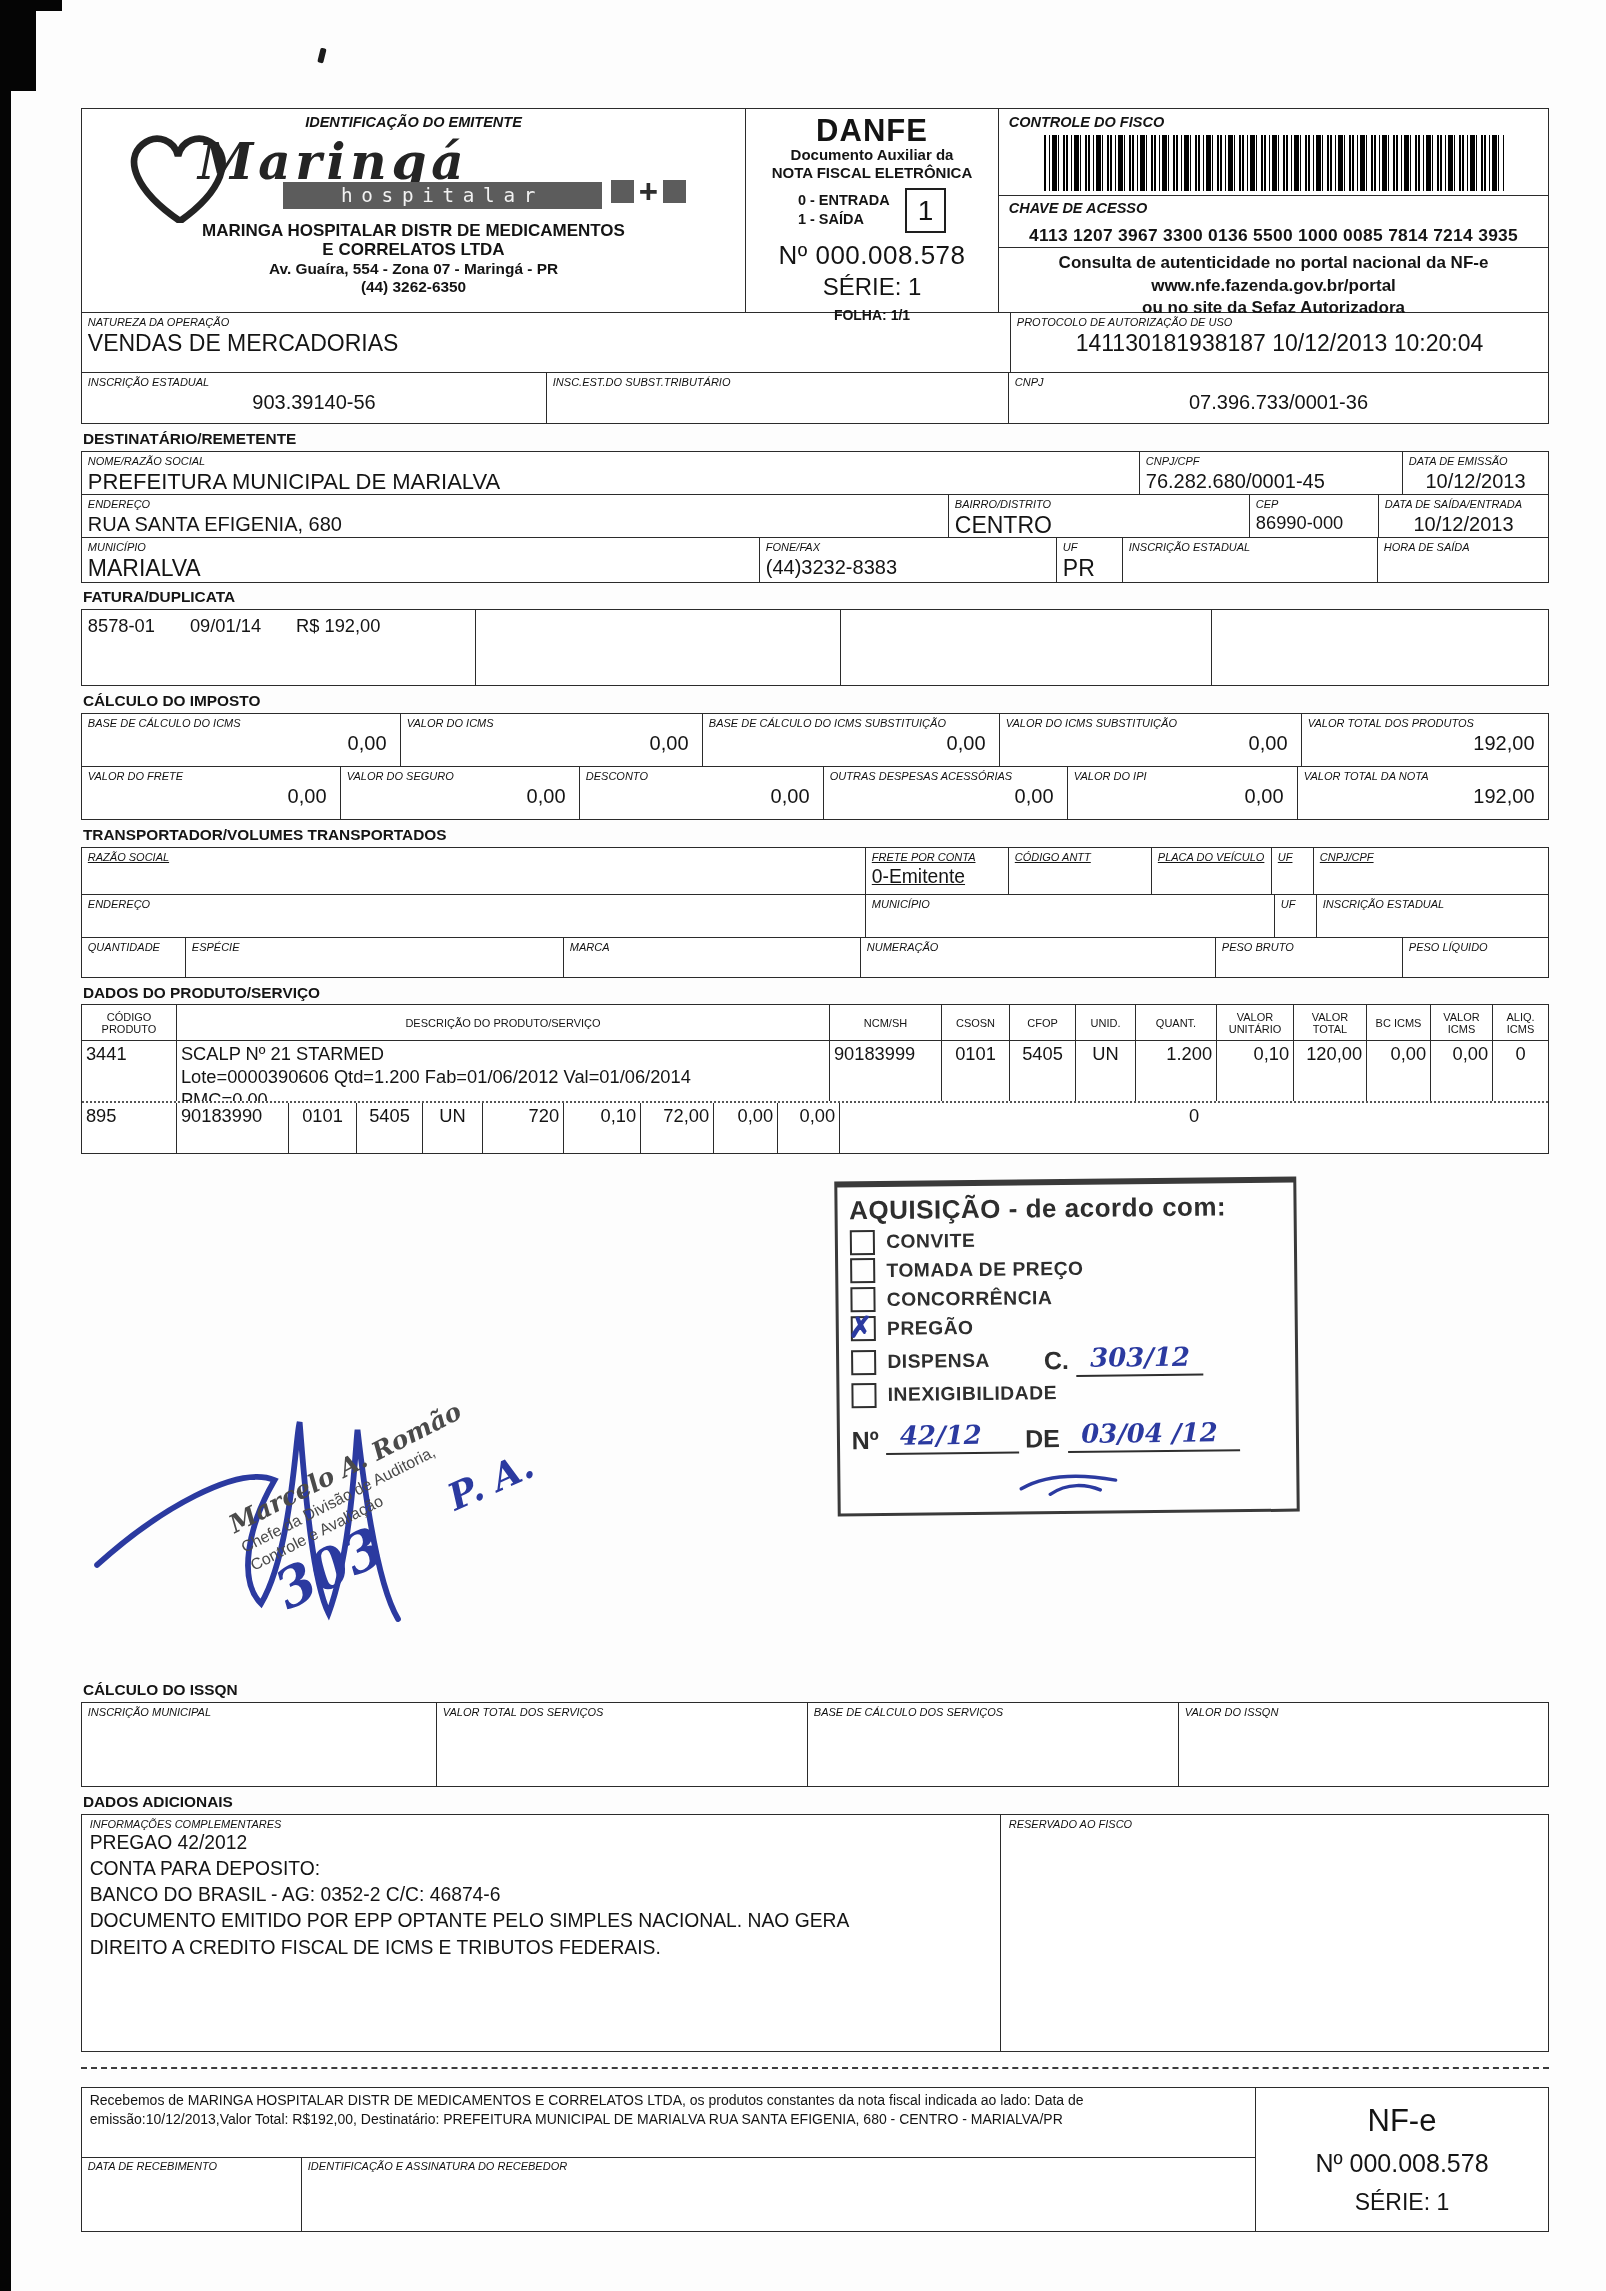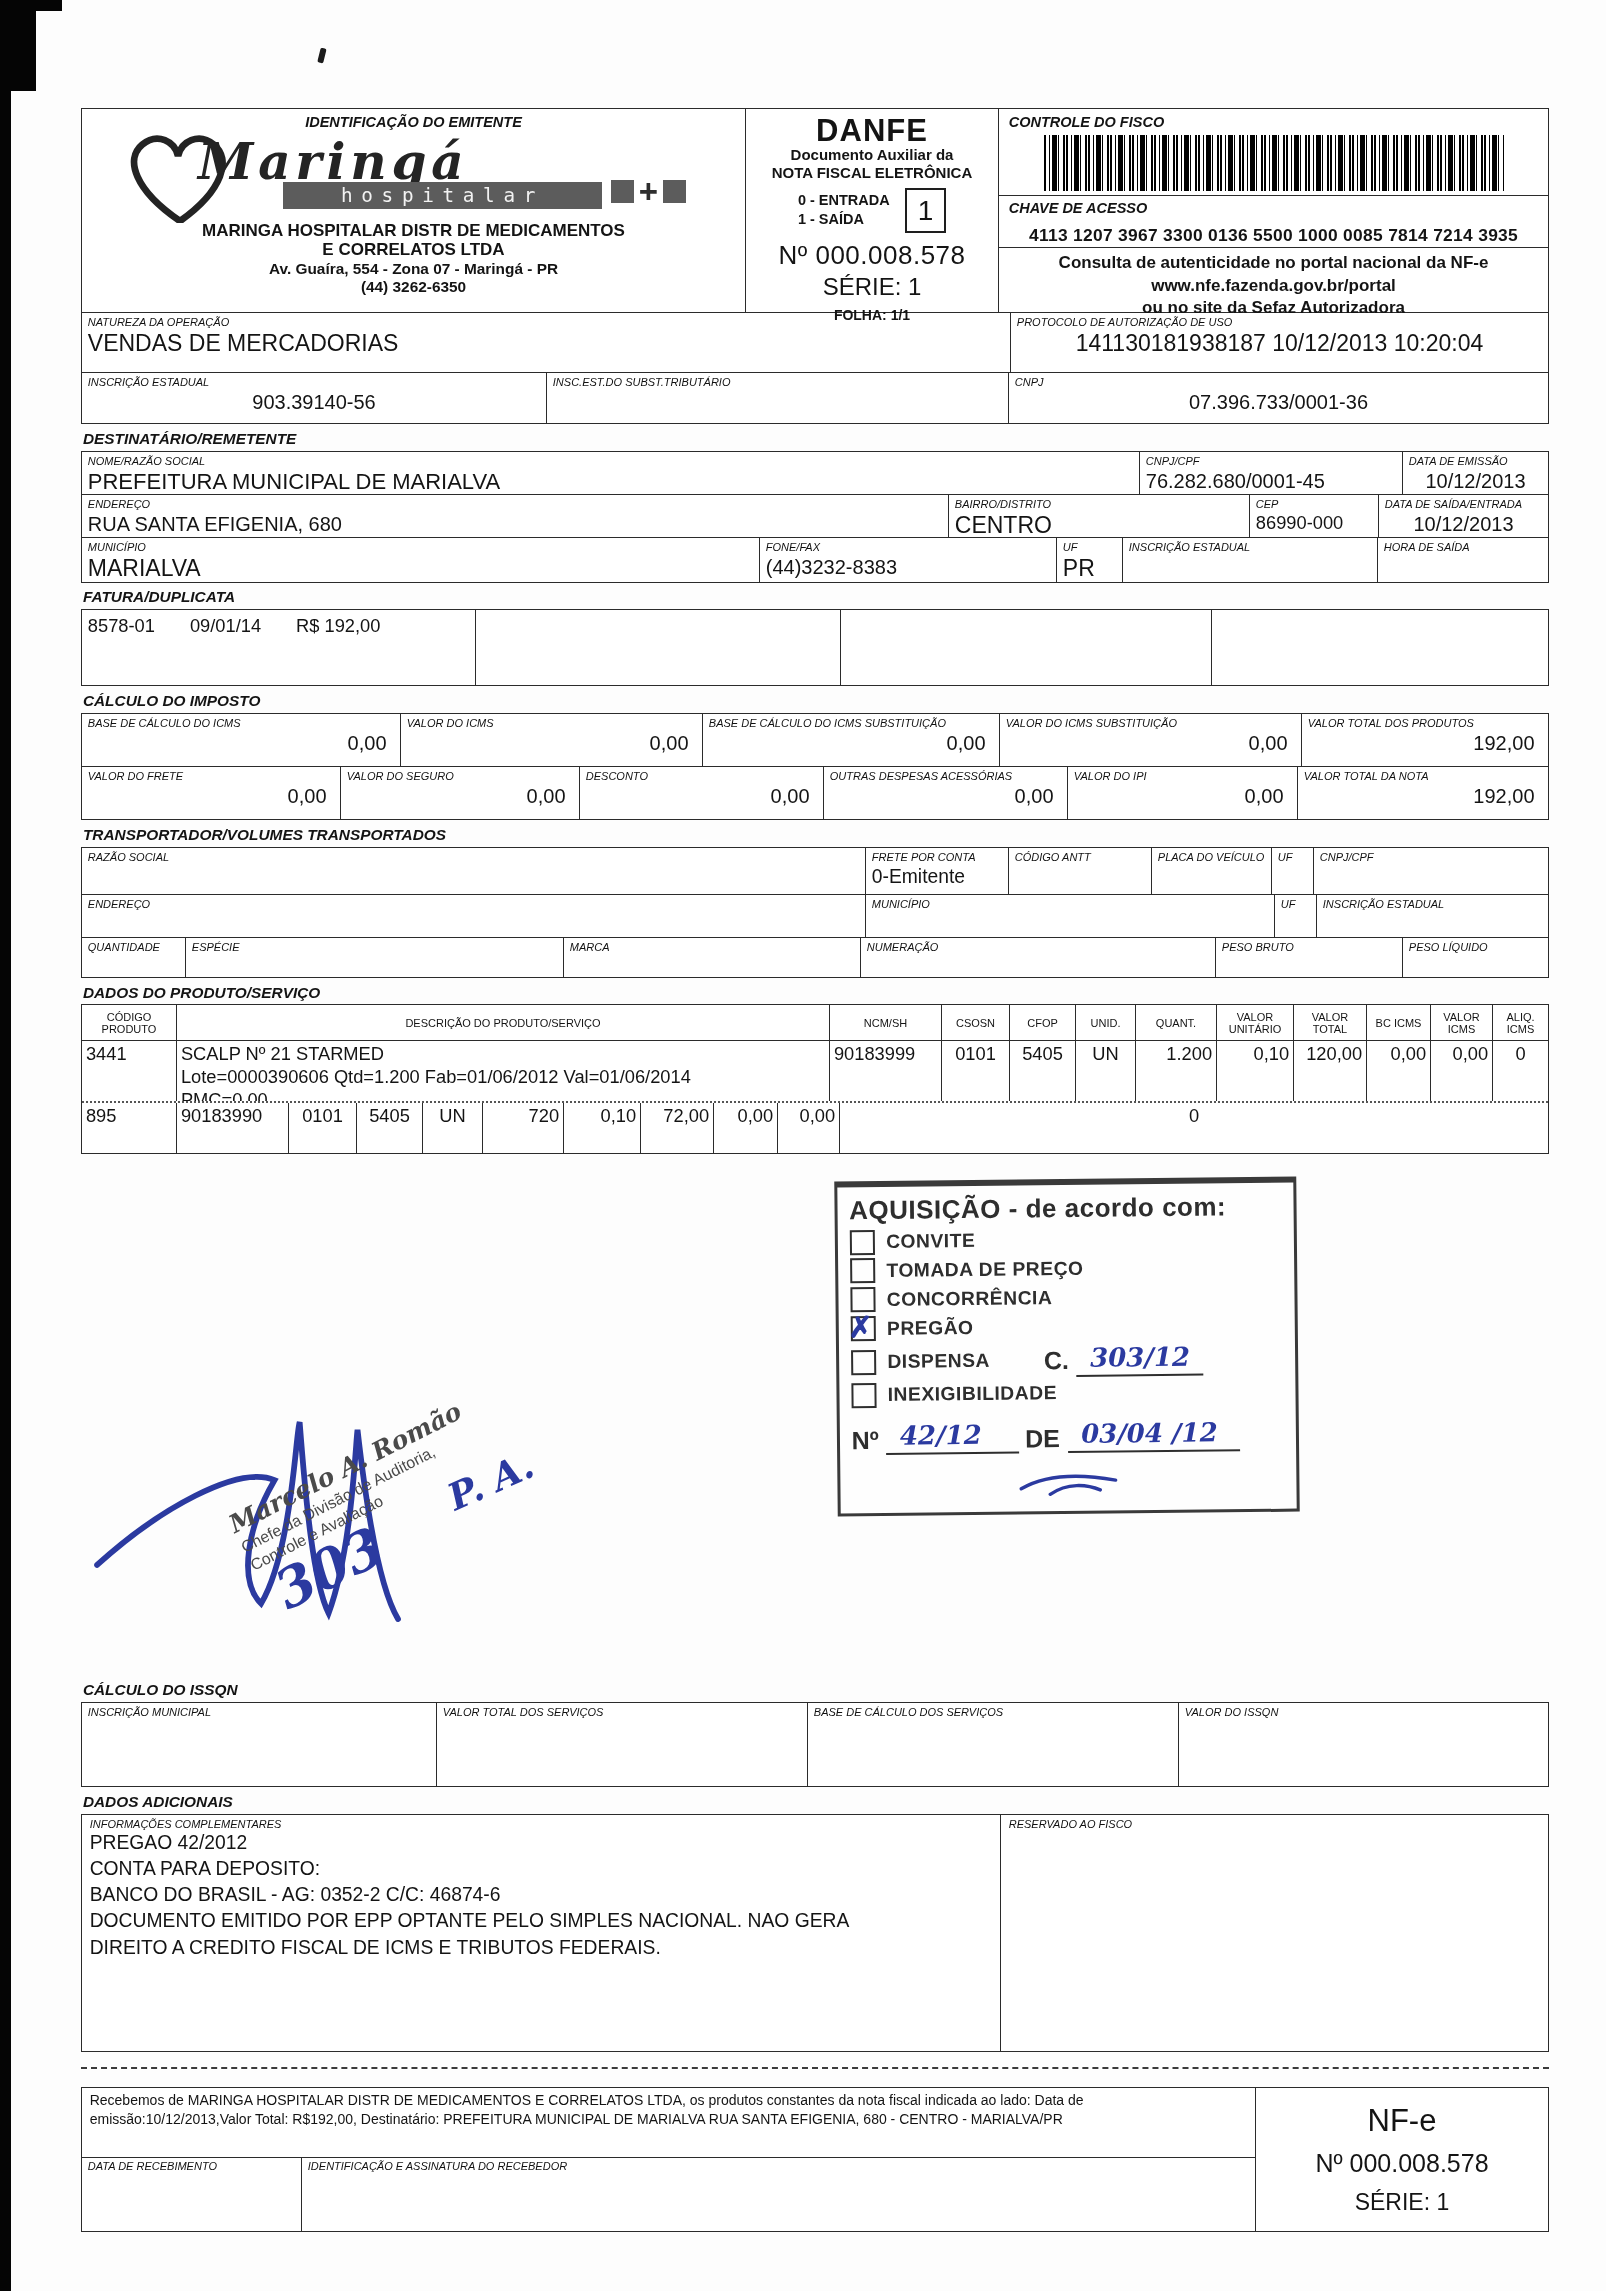"DESTINATÁRIO/REMETENTE" .sect { font-style: italic -> none }
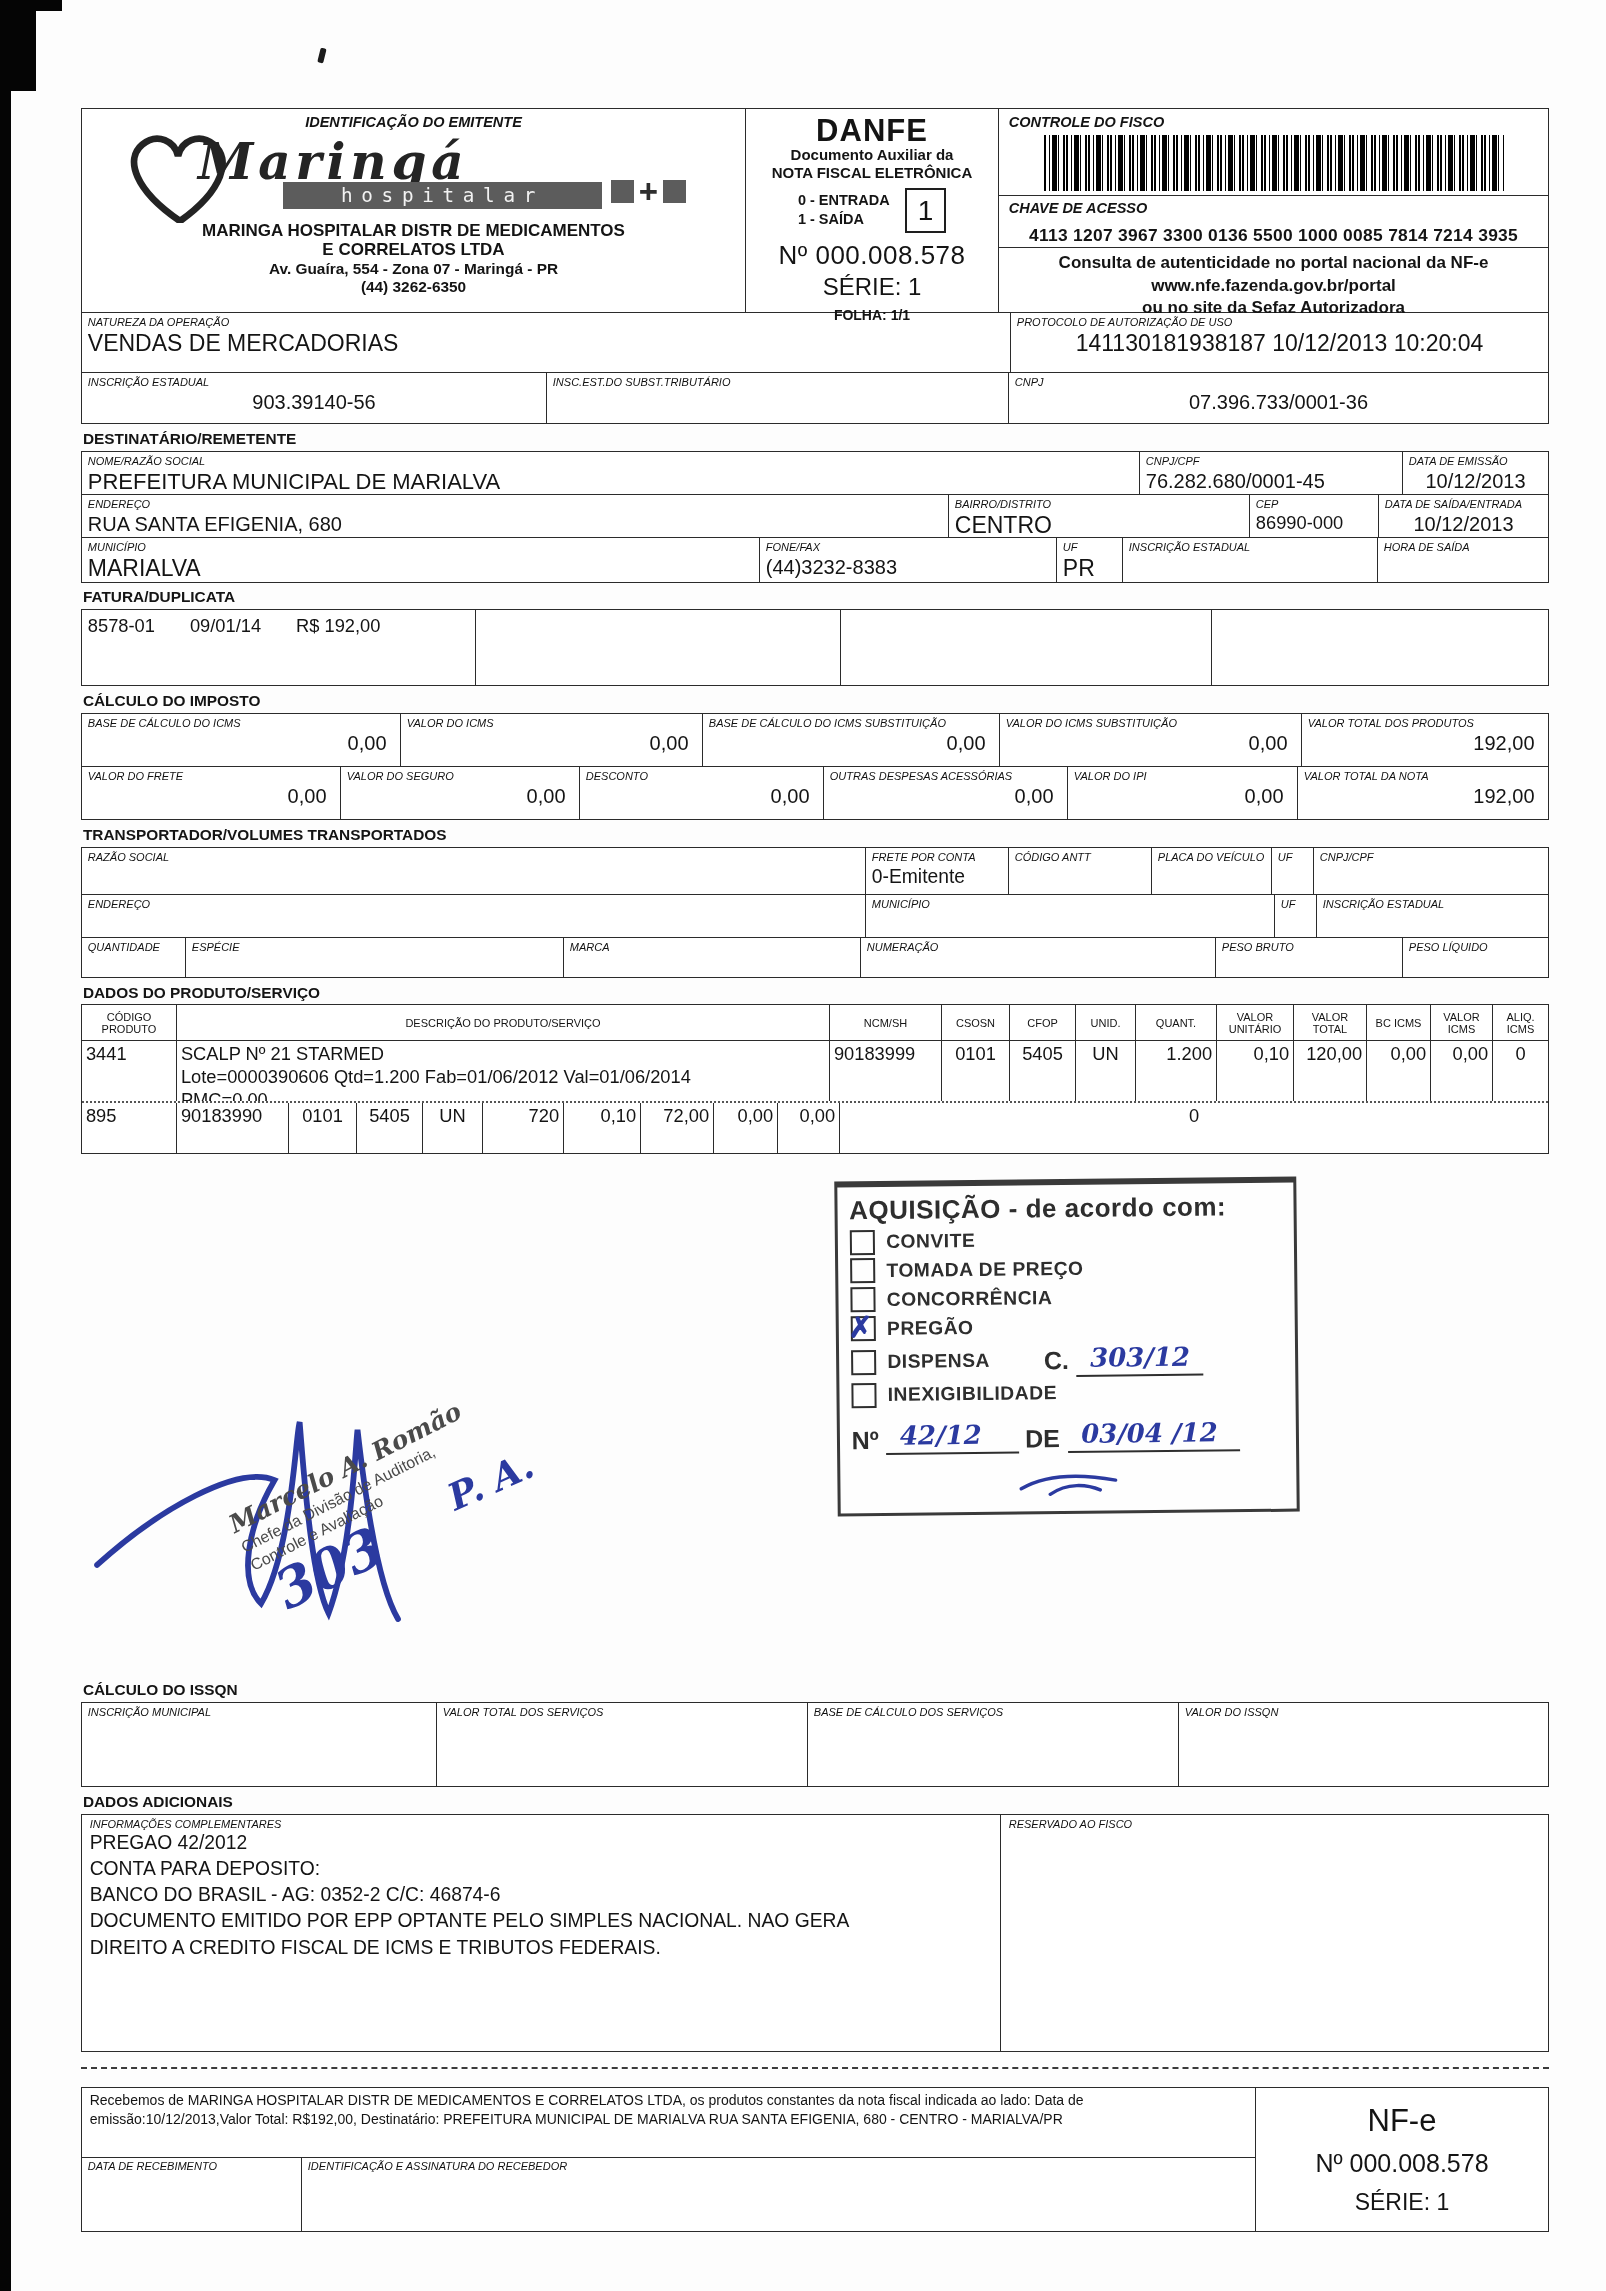"RAZÃO SOCIAL" div.row { text-decoration: none -> underline }
